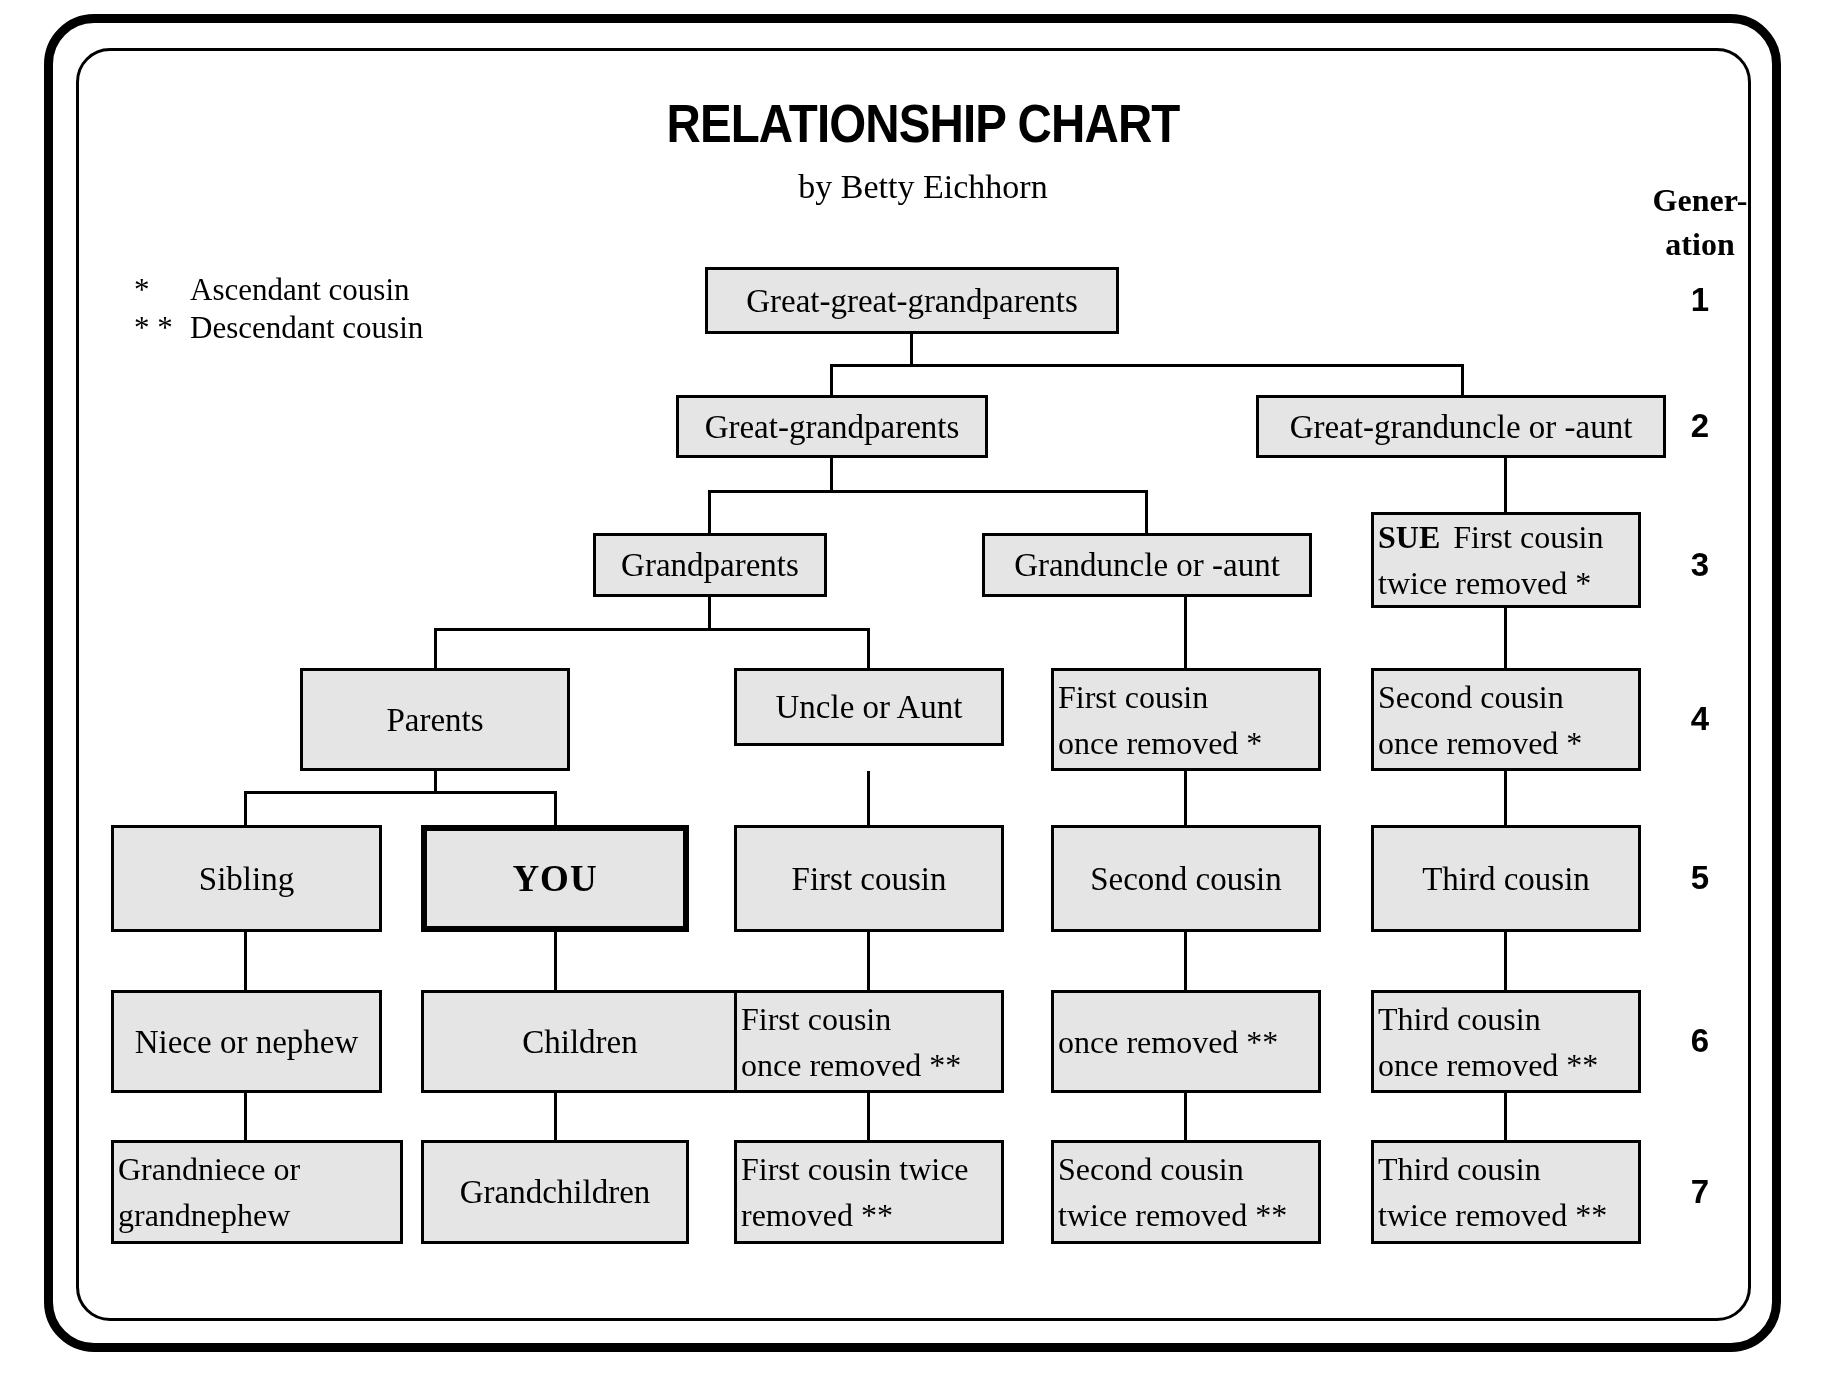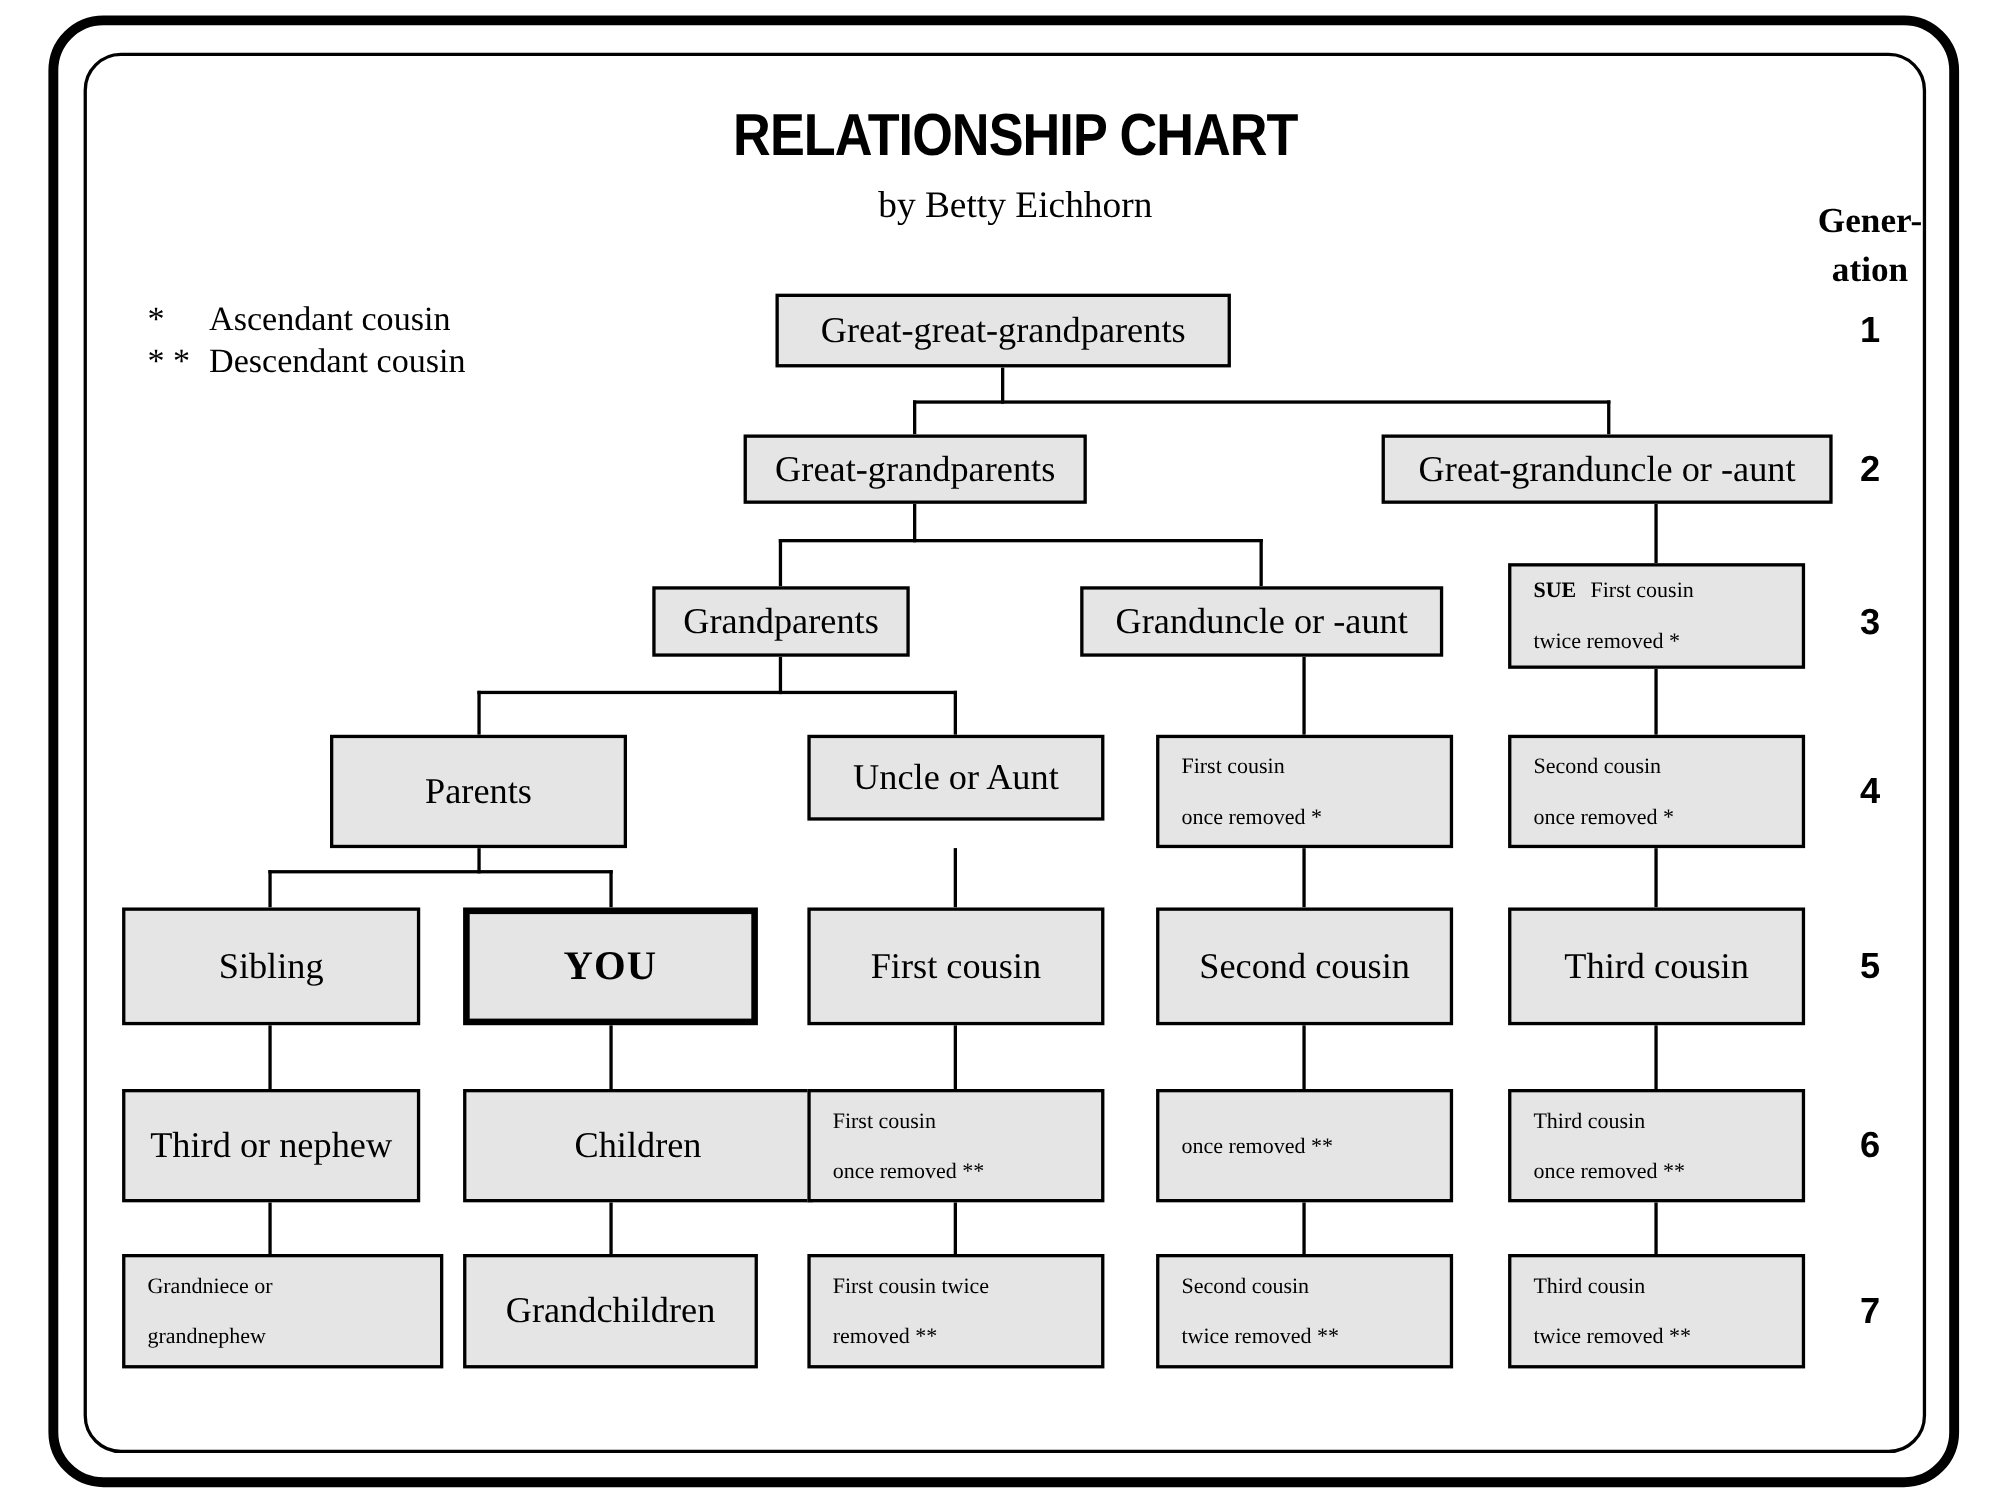"SUE First cousin" .box.two { font-size: 20px -> 32px; padding-left: 20px -> 4px }
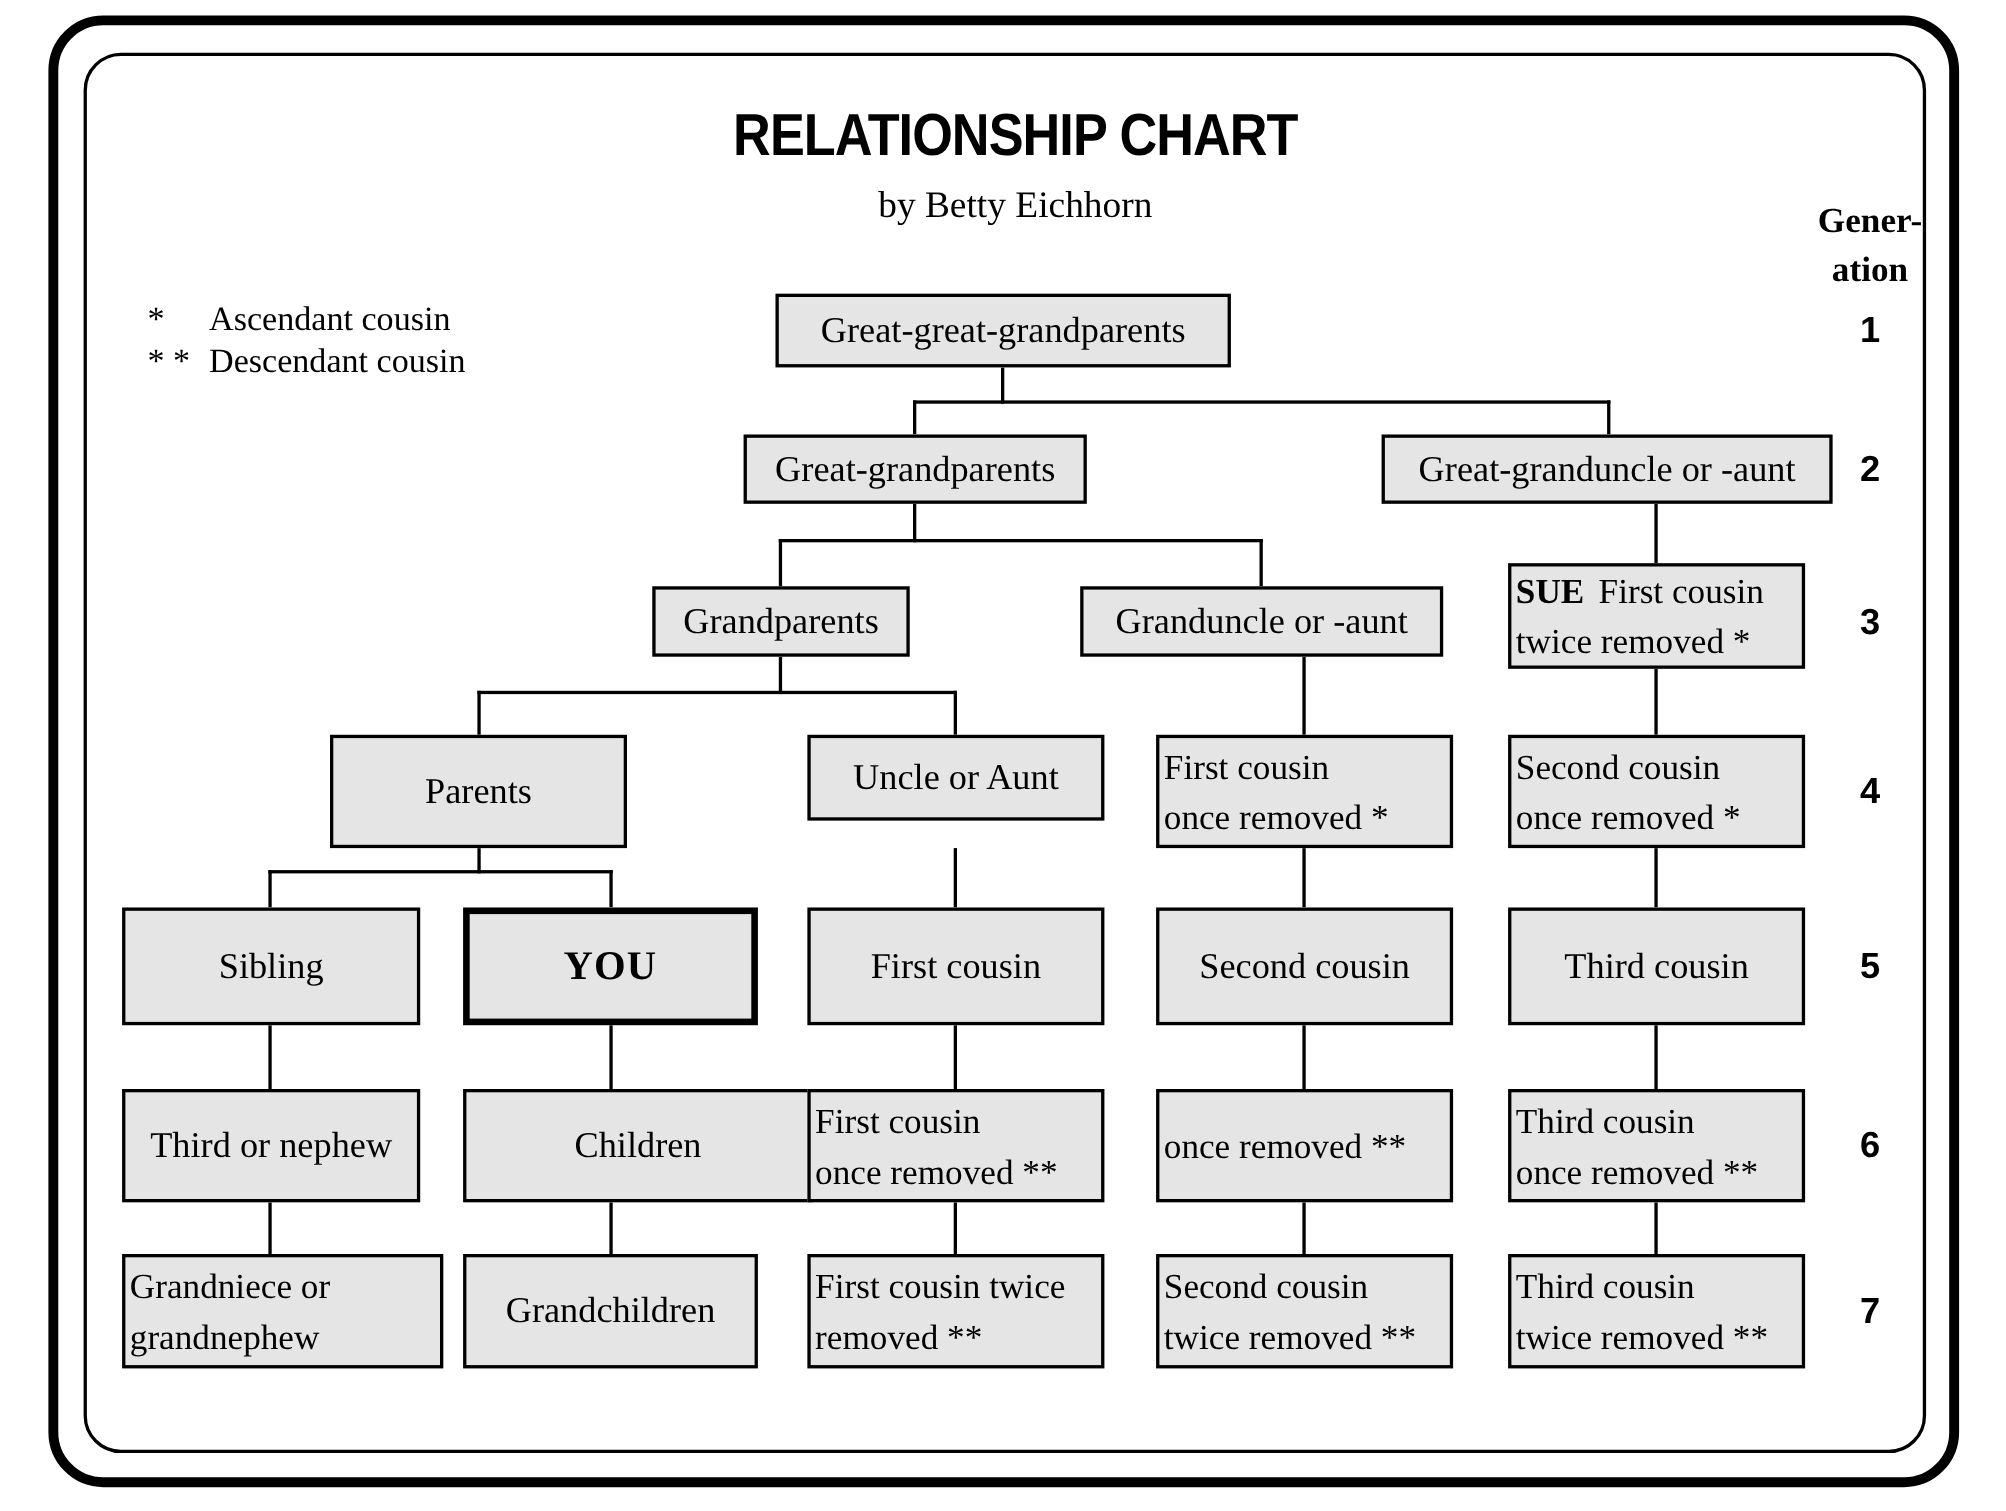"Third or nephew" span { text: Third -> Niece }
